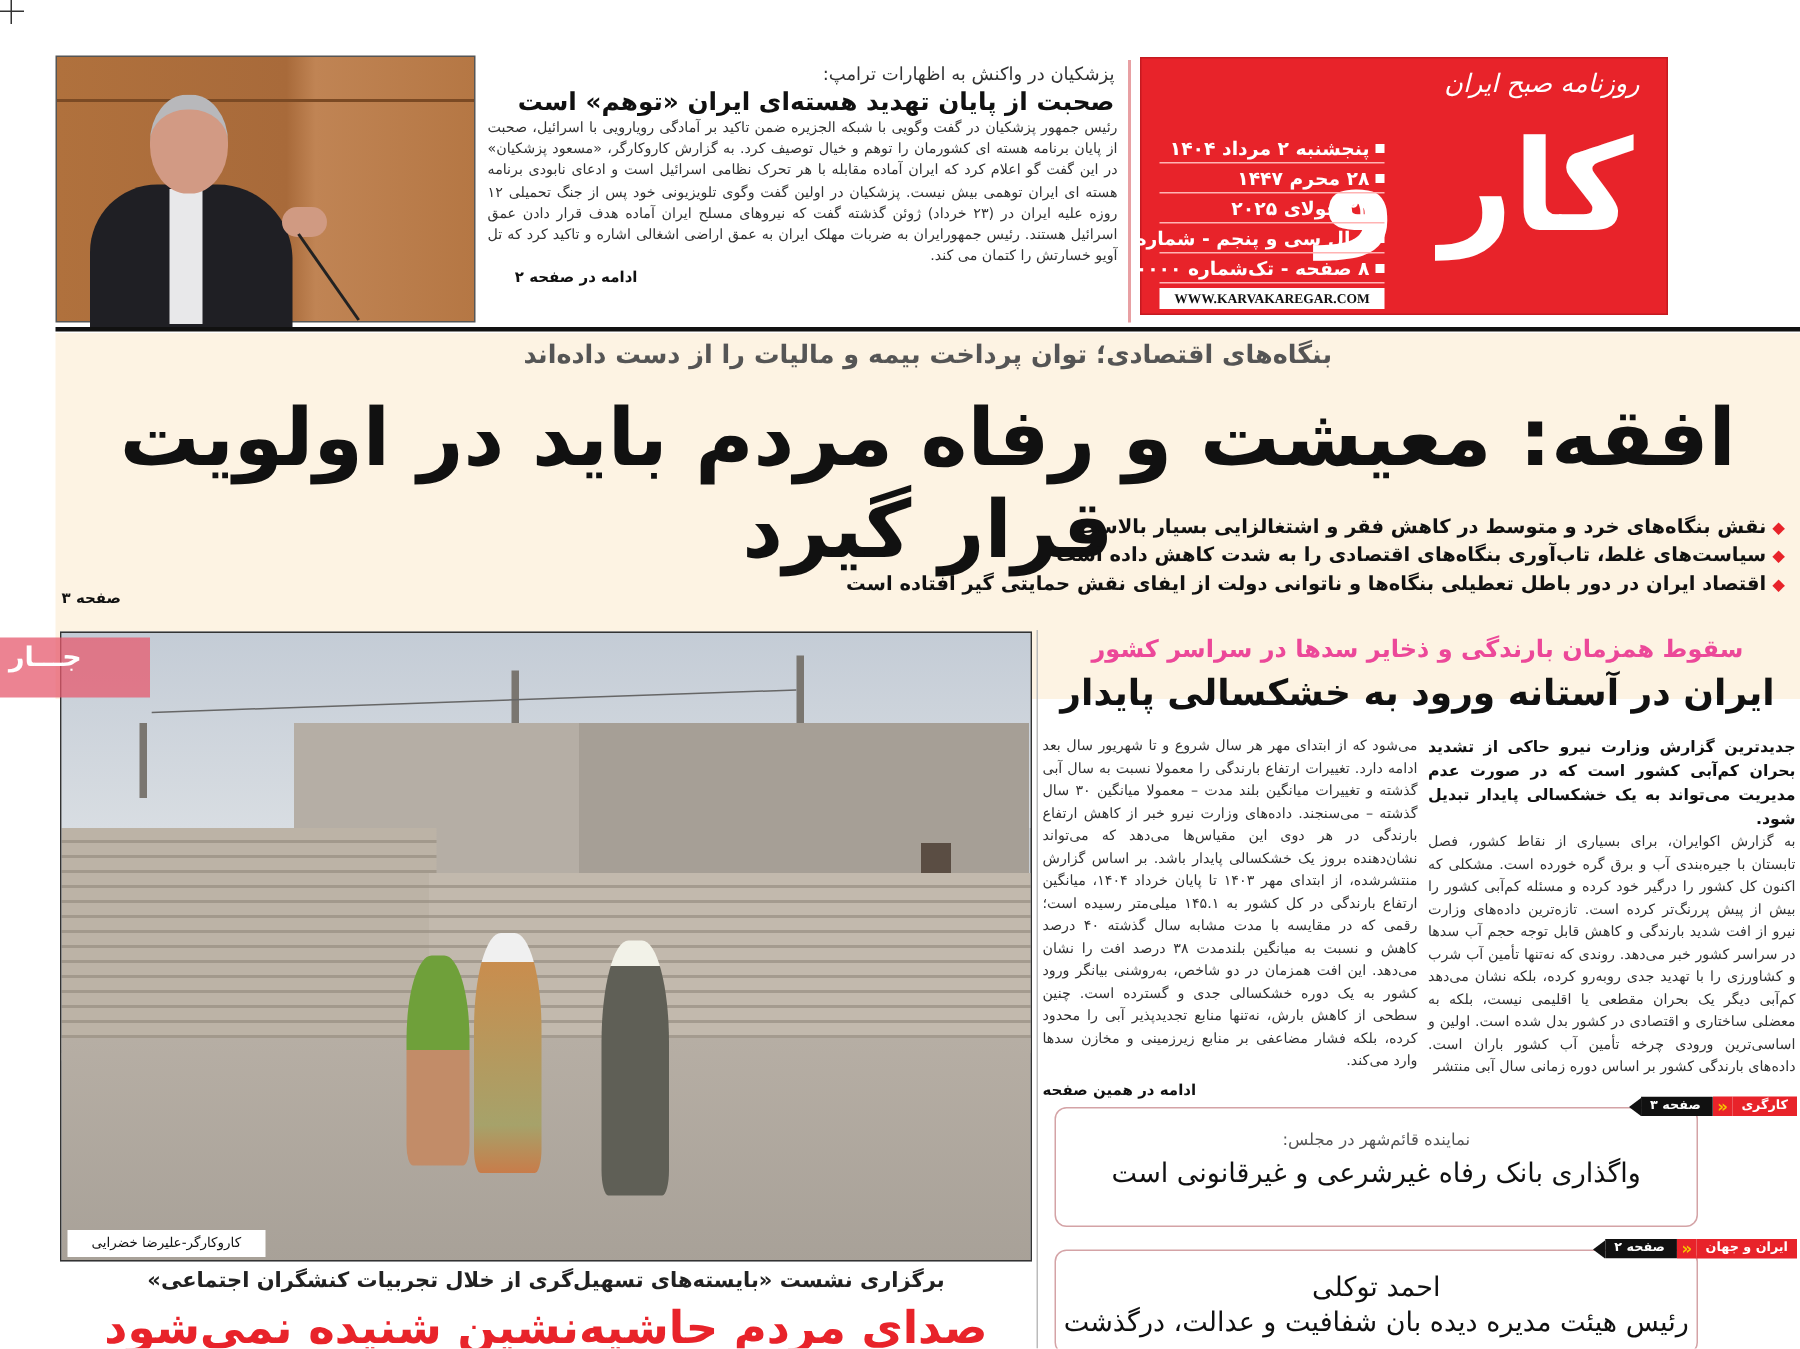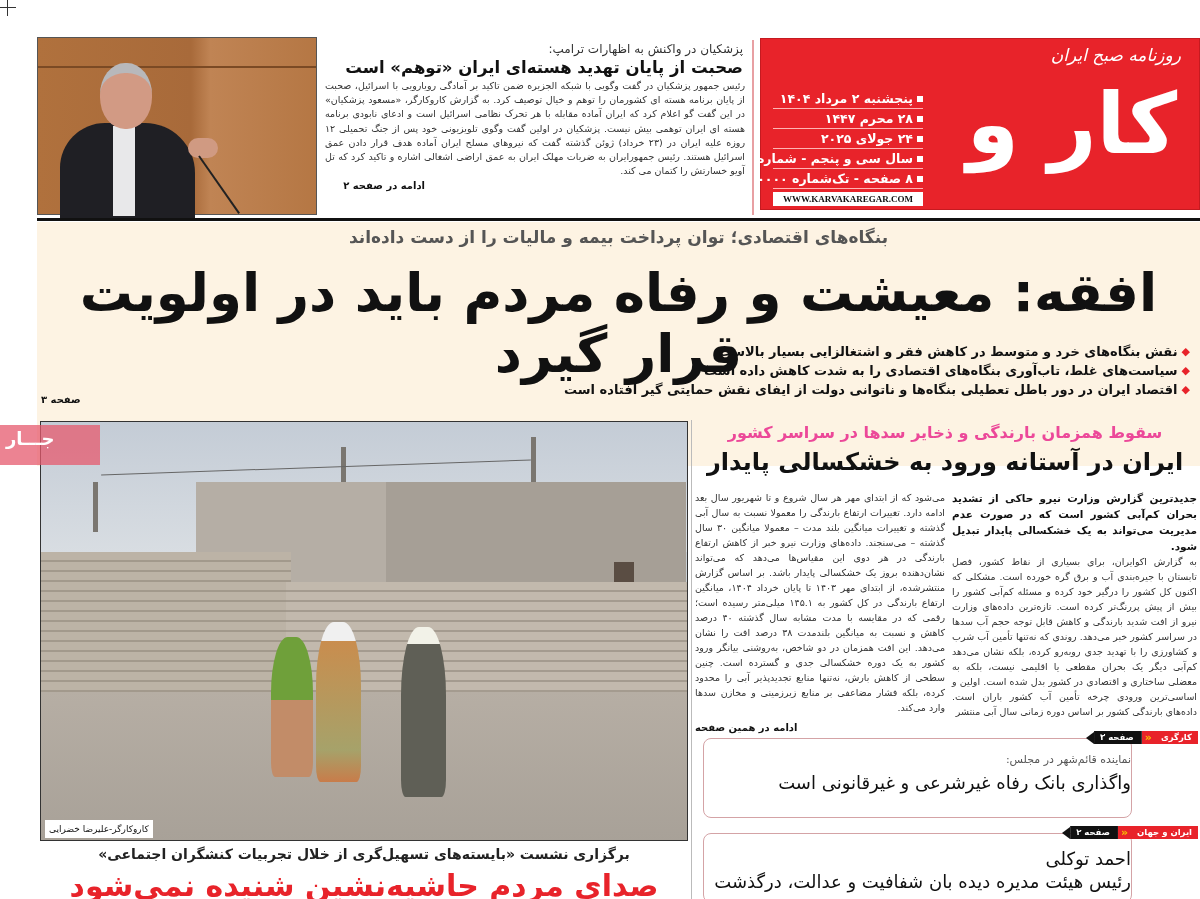"روزنامه صبح ایران" .masthead { width: 440px -> 352px }
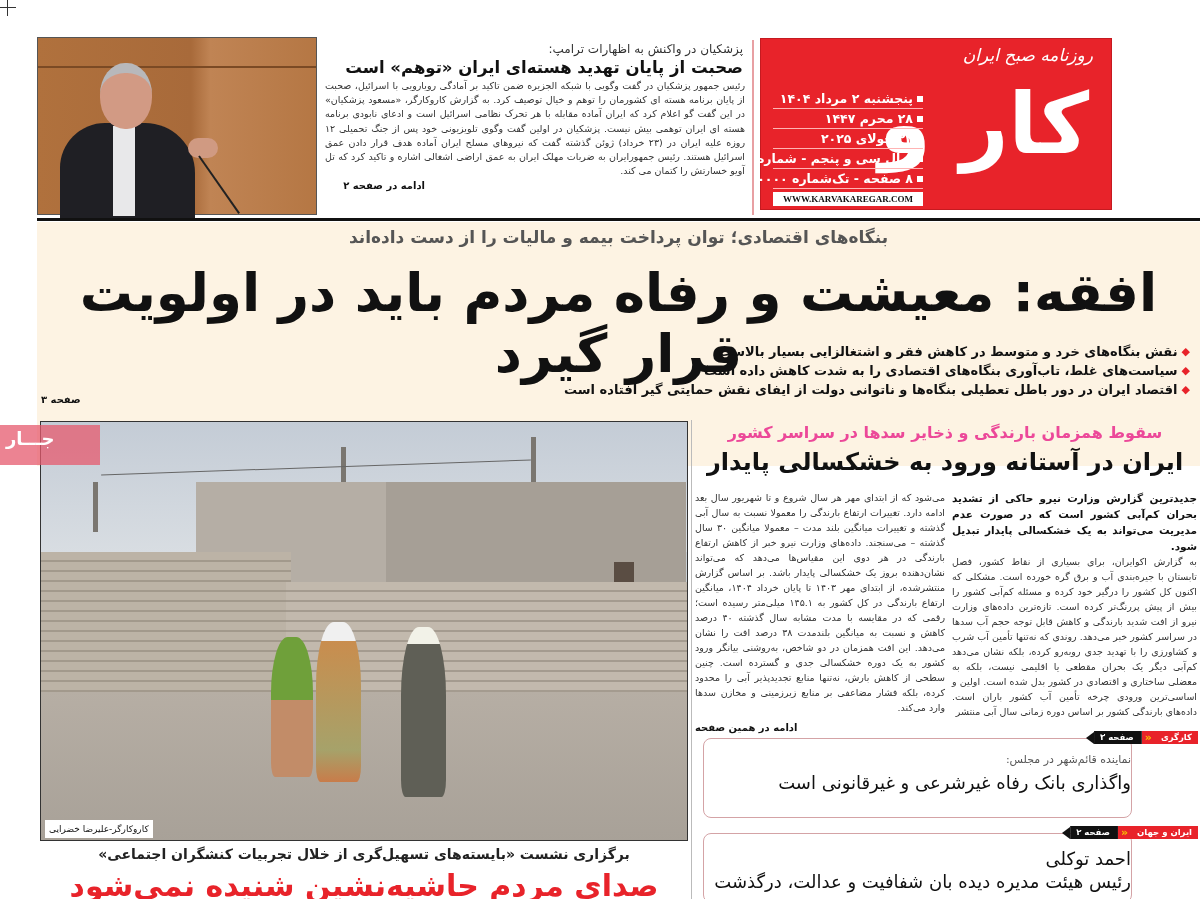"نماینده قائم‌شهر در مجلس:" .teaser { text-align: right -> center }
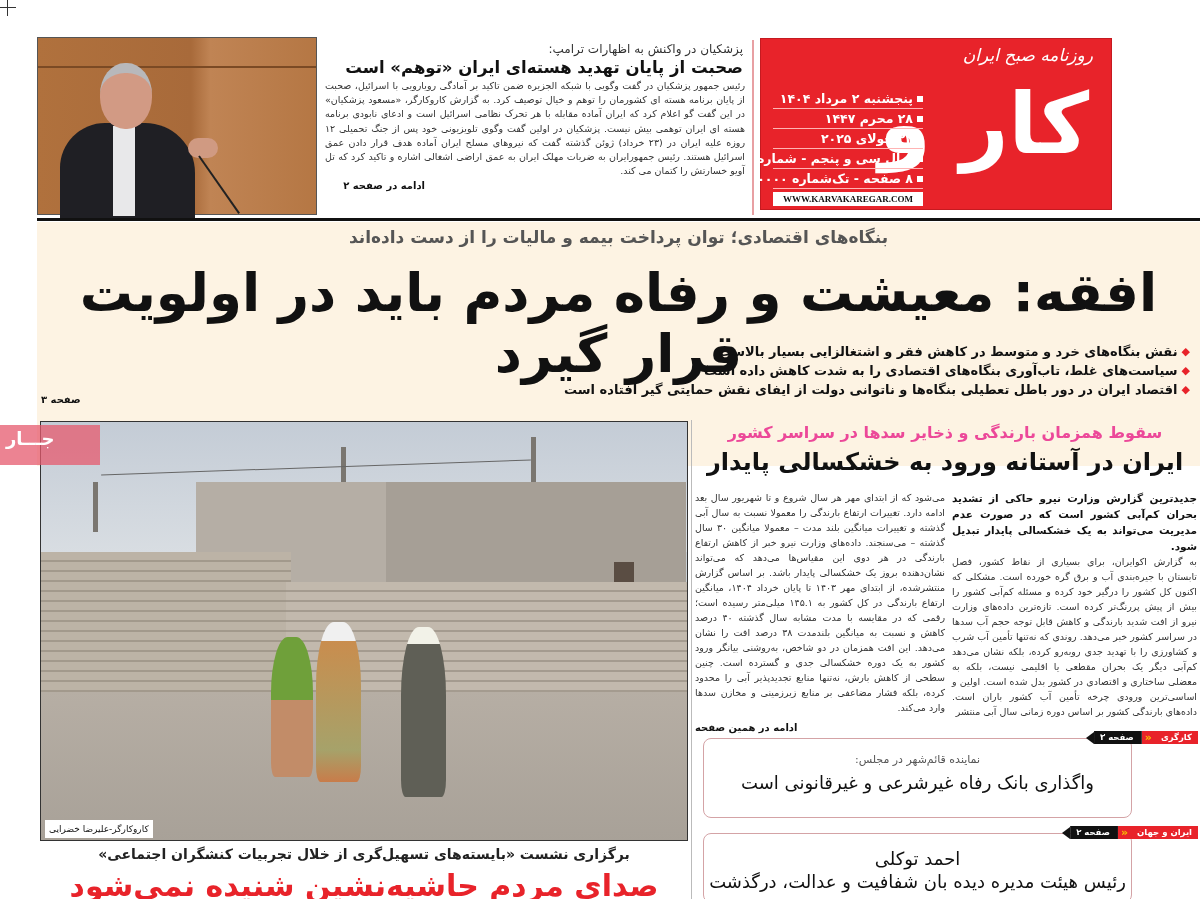"کاروکارگر-علیرضا خضرایی" .photo-credit { padding: 0 4px -> 0 16px }
